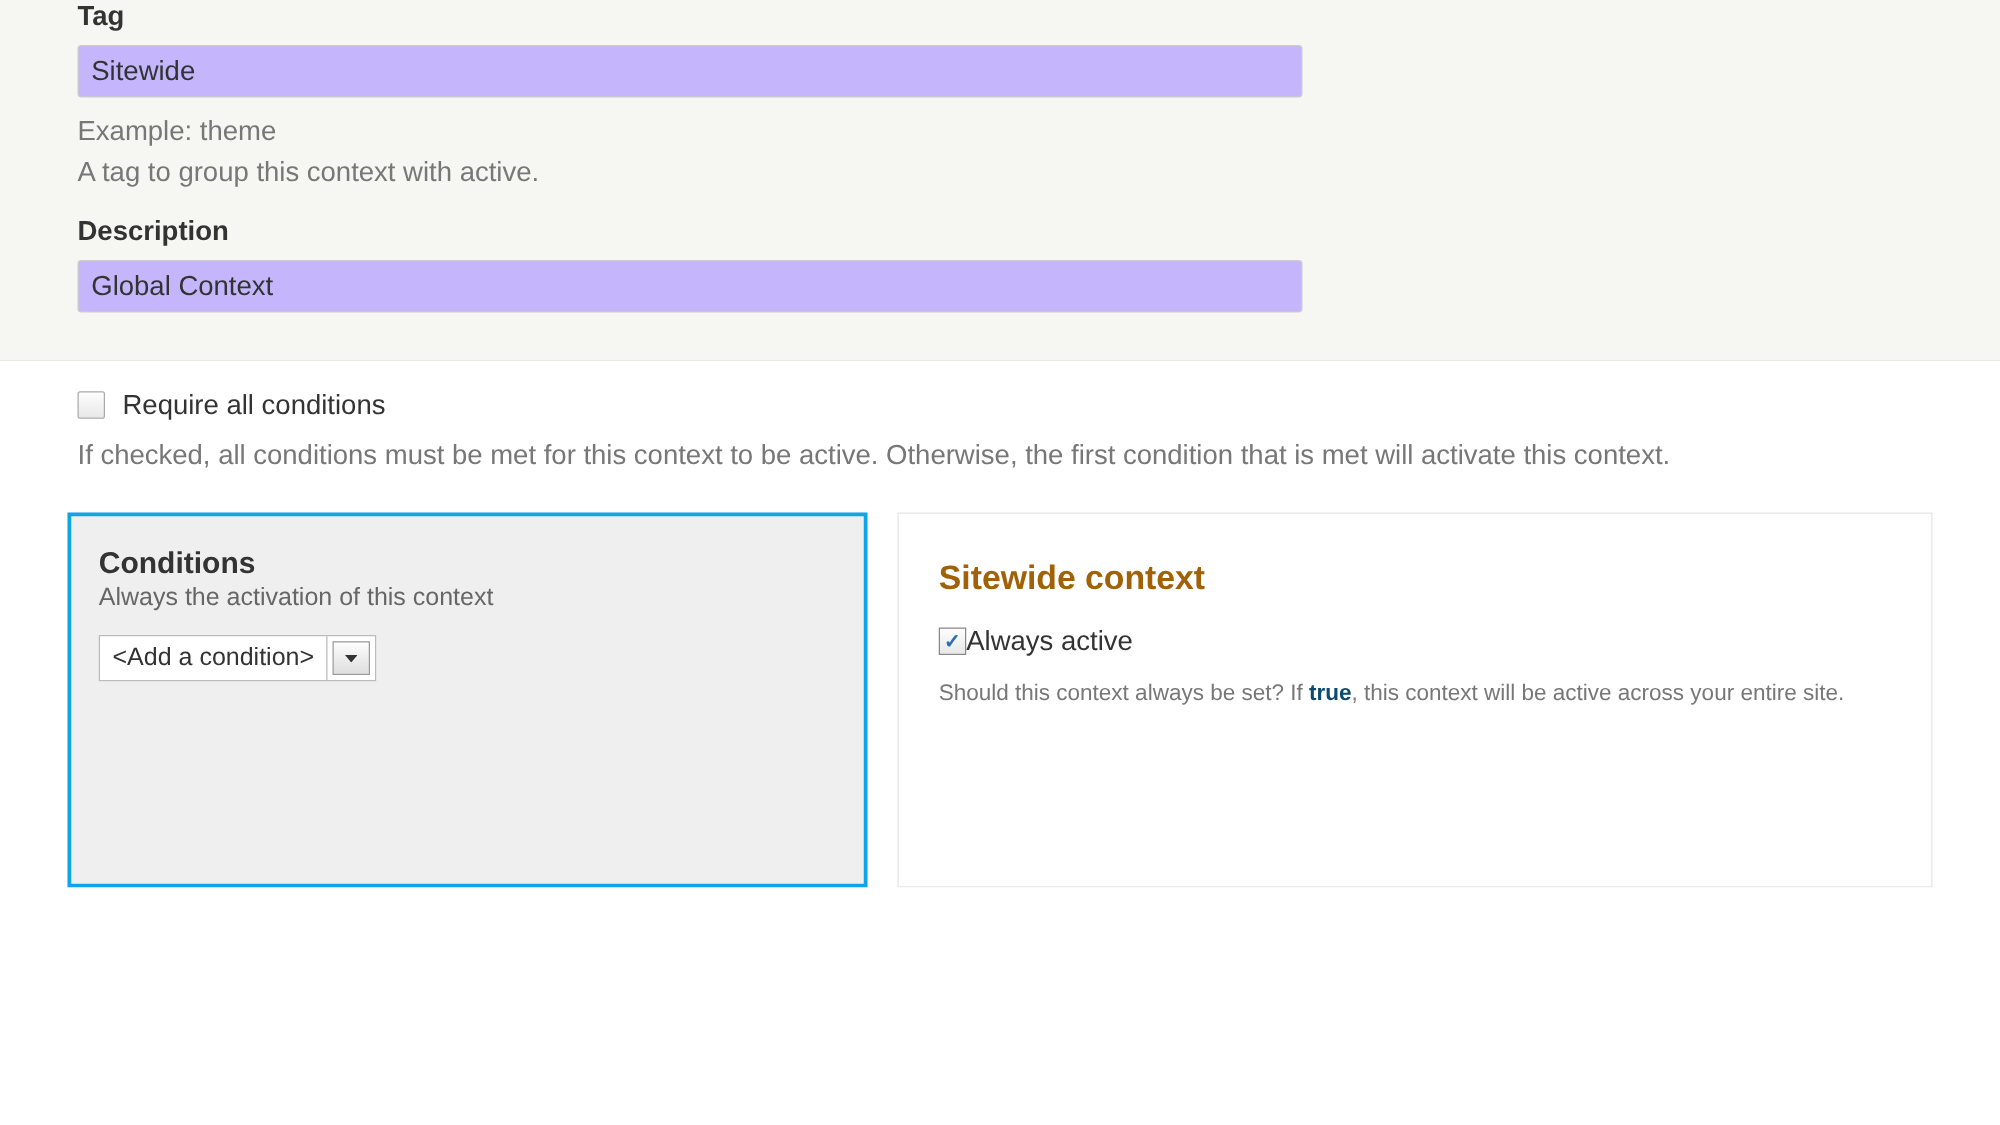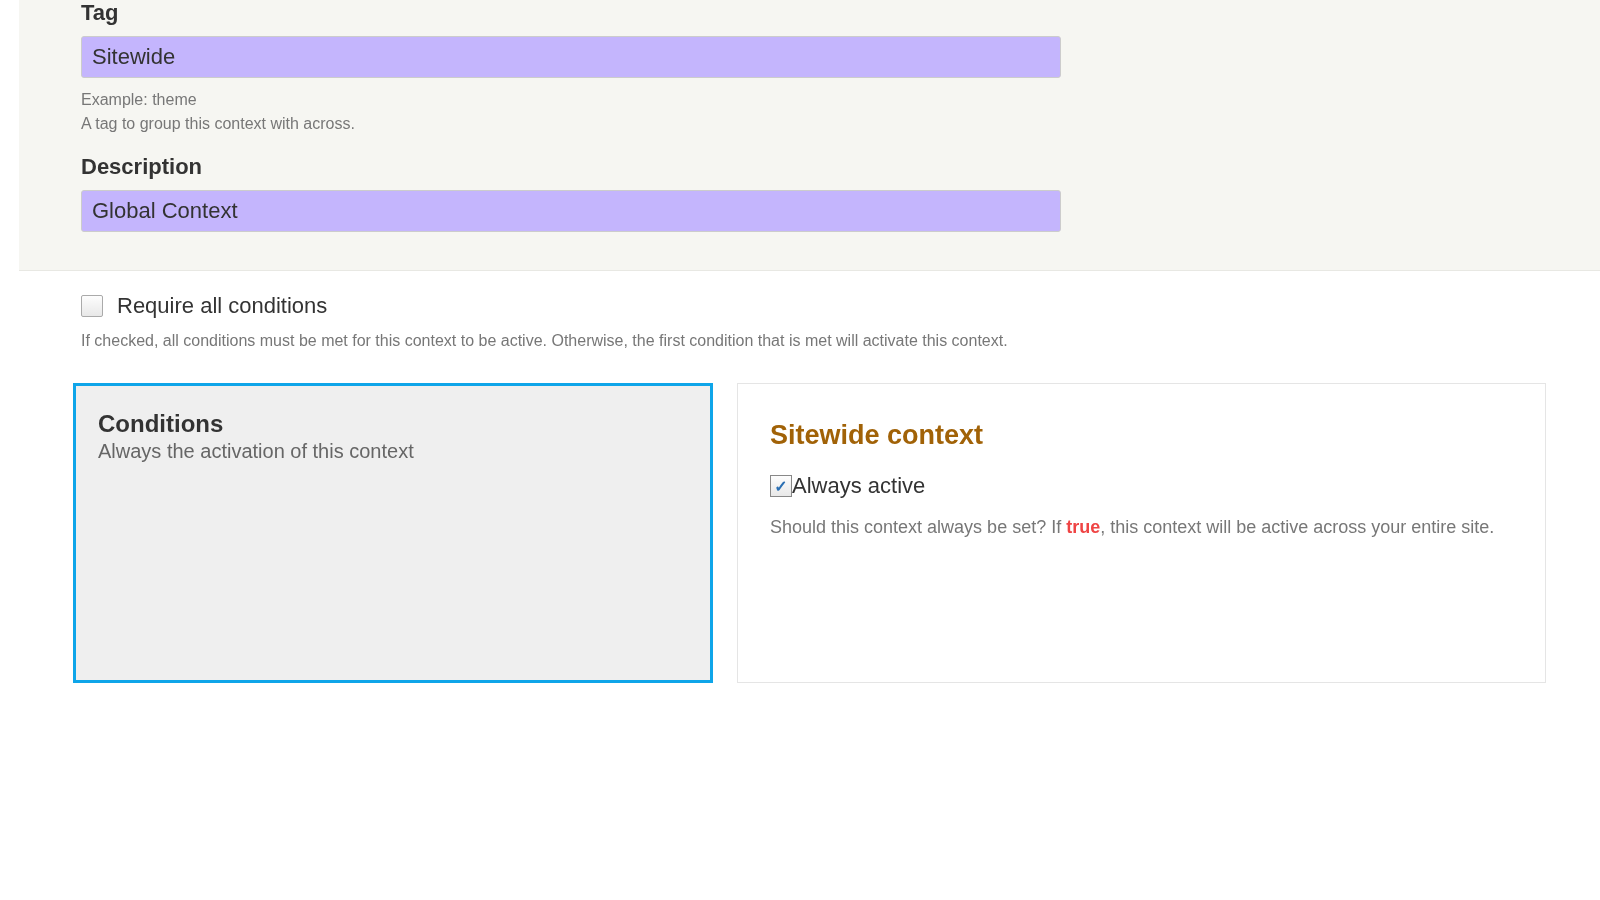"Tag" .page { margin-left: 19px -> none }
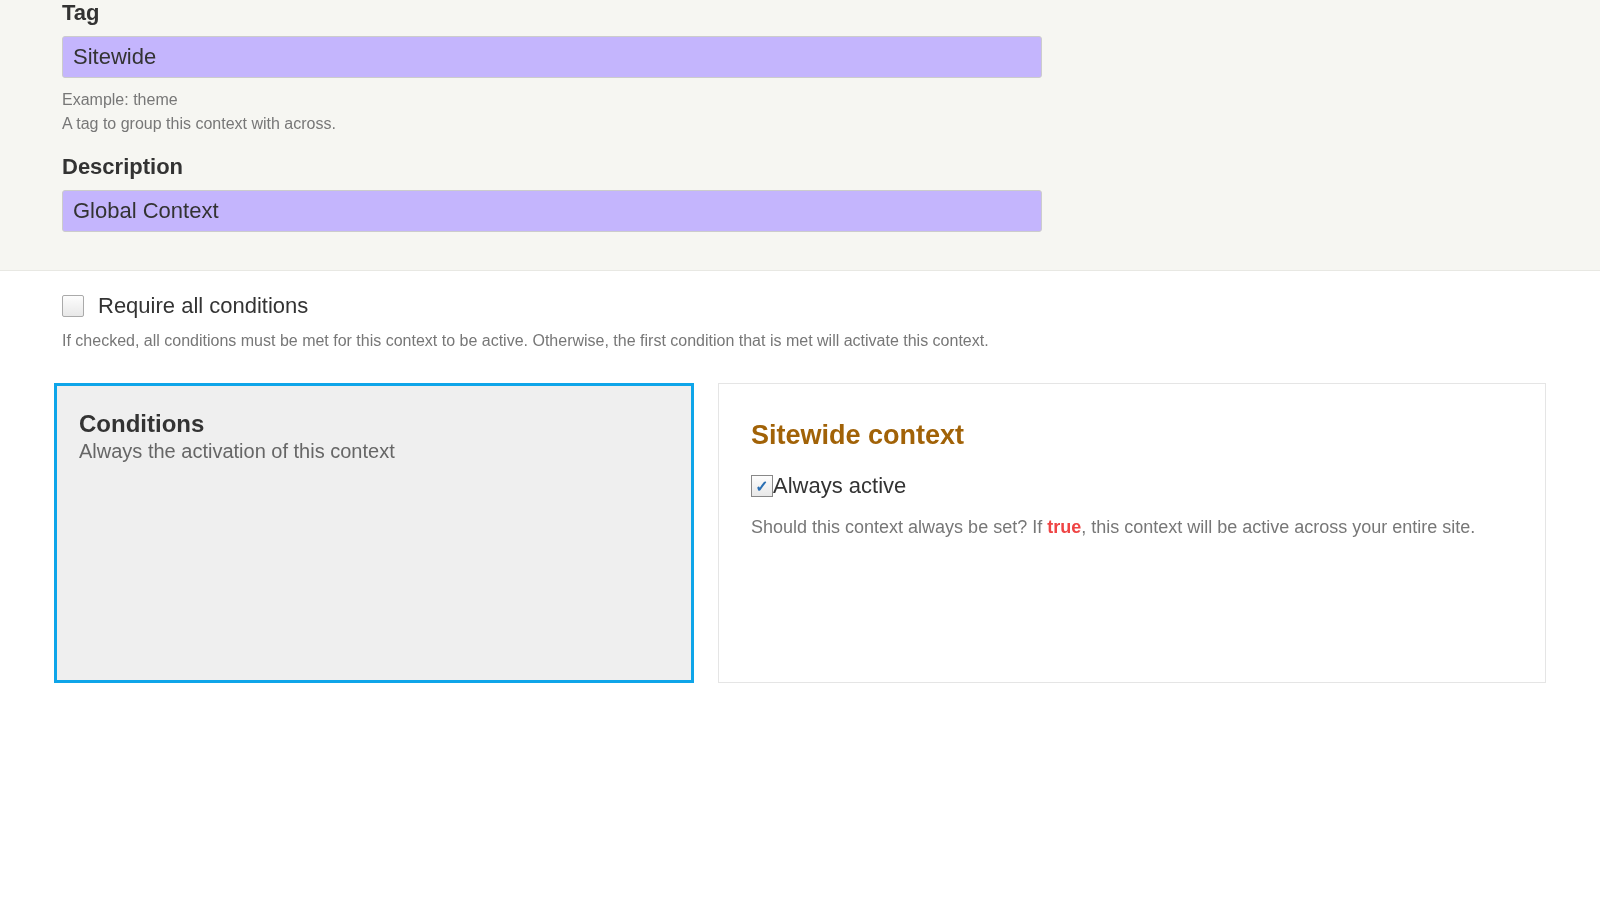"Example: theme" .help-text { font-size: 16px -> 22px }
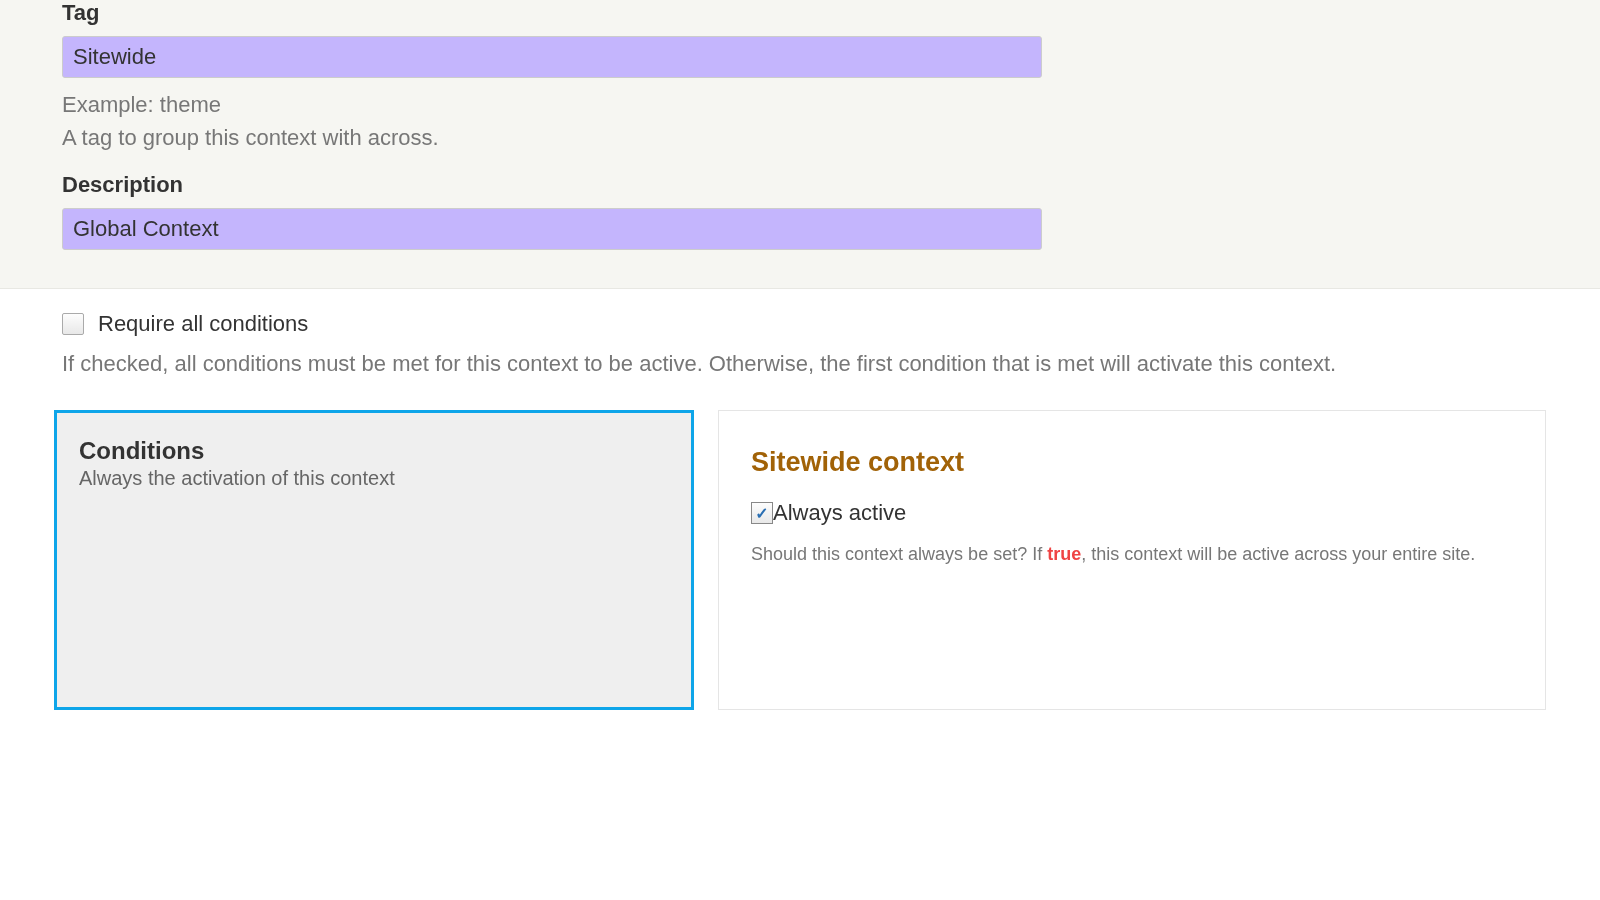"A tag to group this" div { text: across -> active }
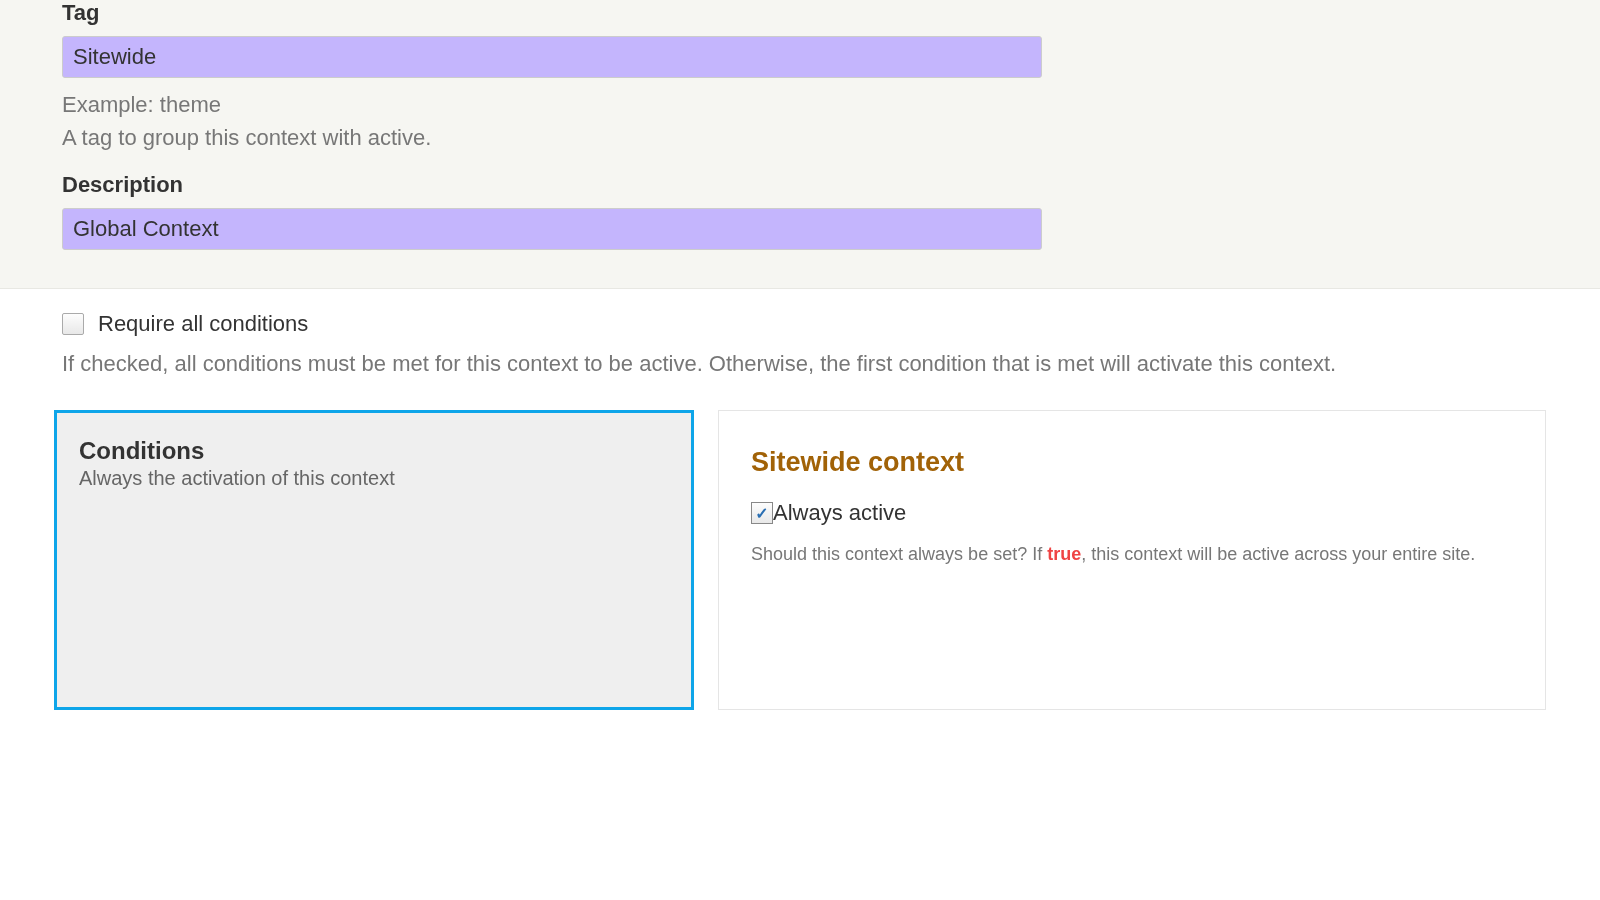"<Add a condition>" div.select-wrap { html: none -> <div> <span>&lt;Add a condition&gt;</span> <span> <svg> <polygon></polygon> </svg> </span> </div> }
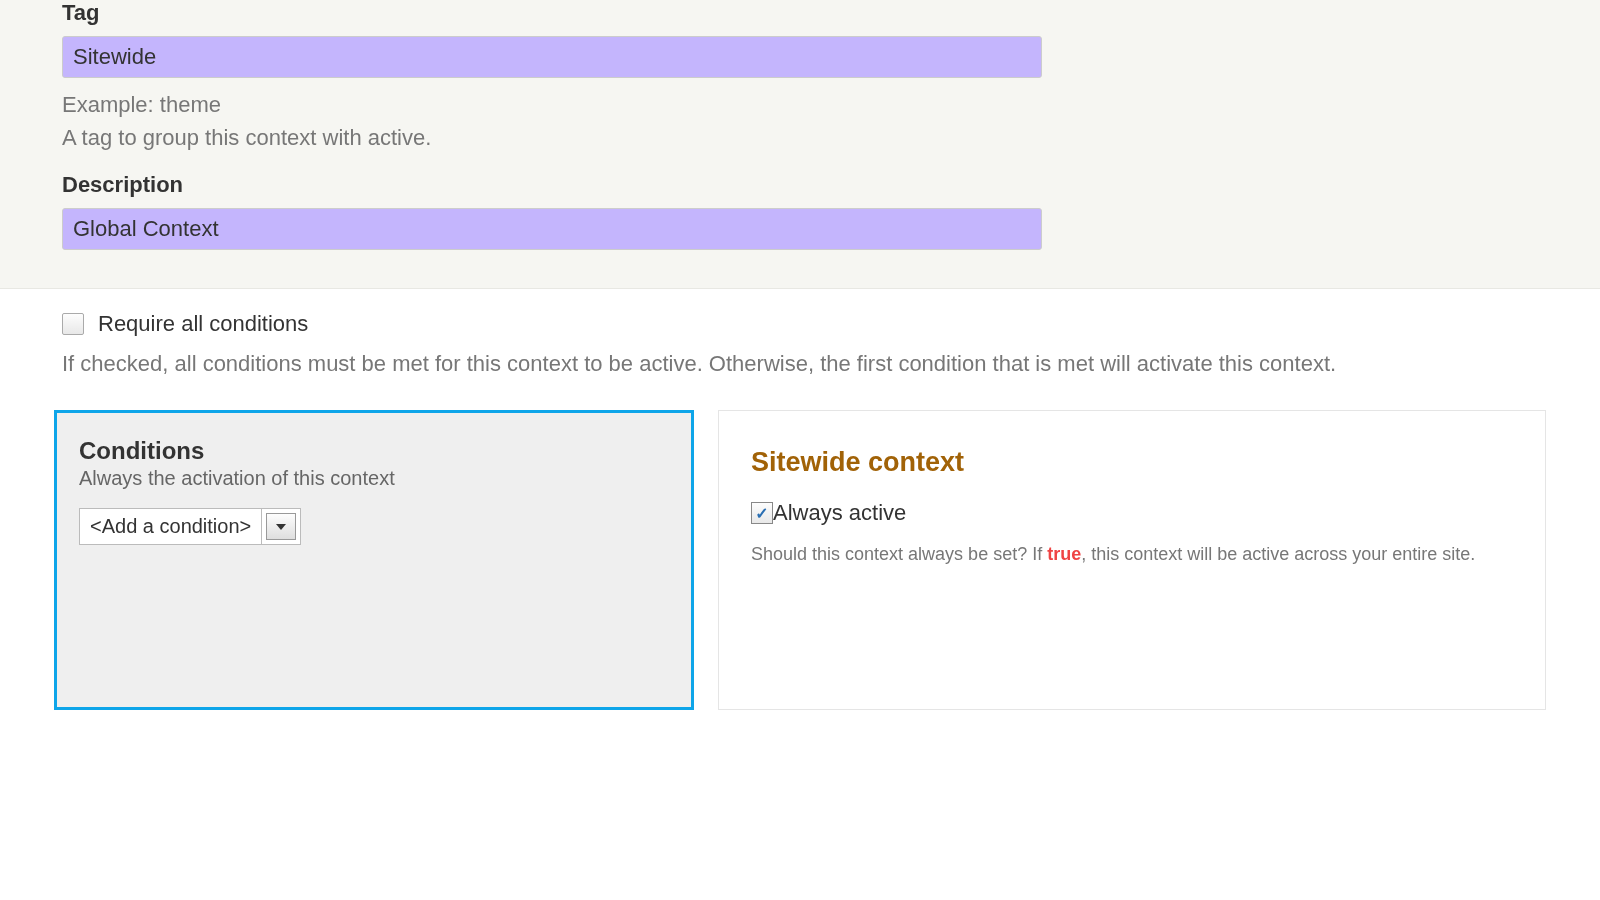"true" .right-help b { color: #ef4444 -> #0c4a6e }
